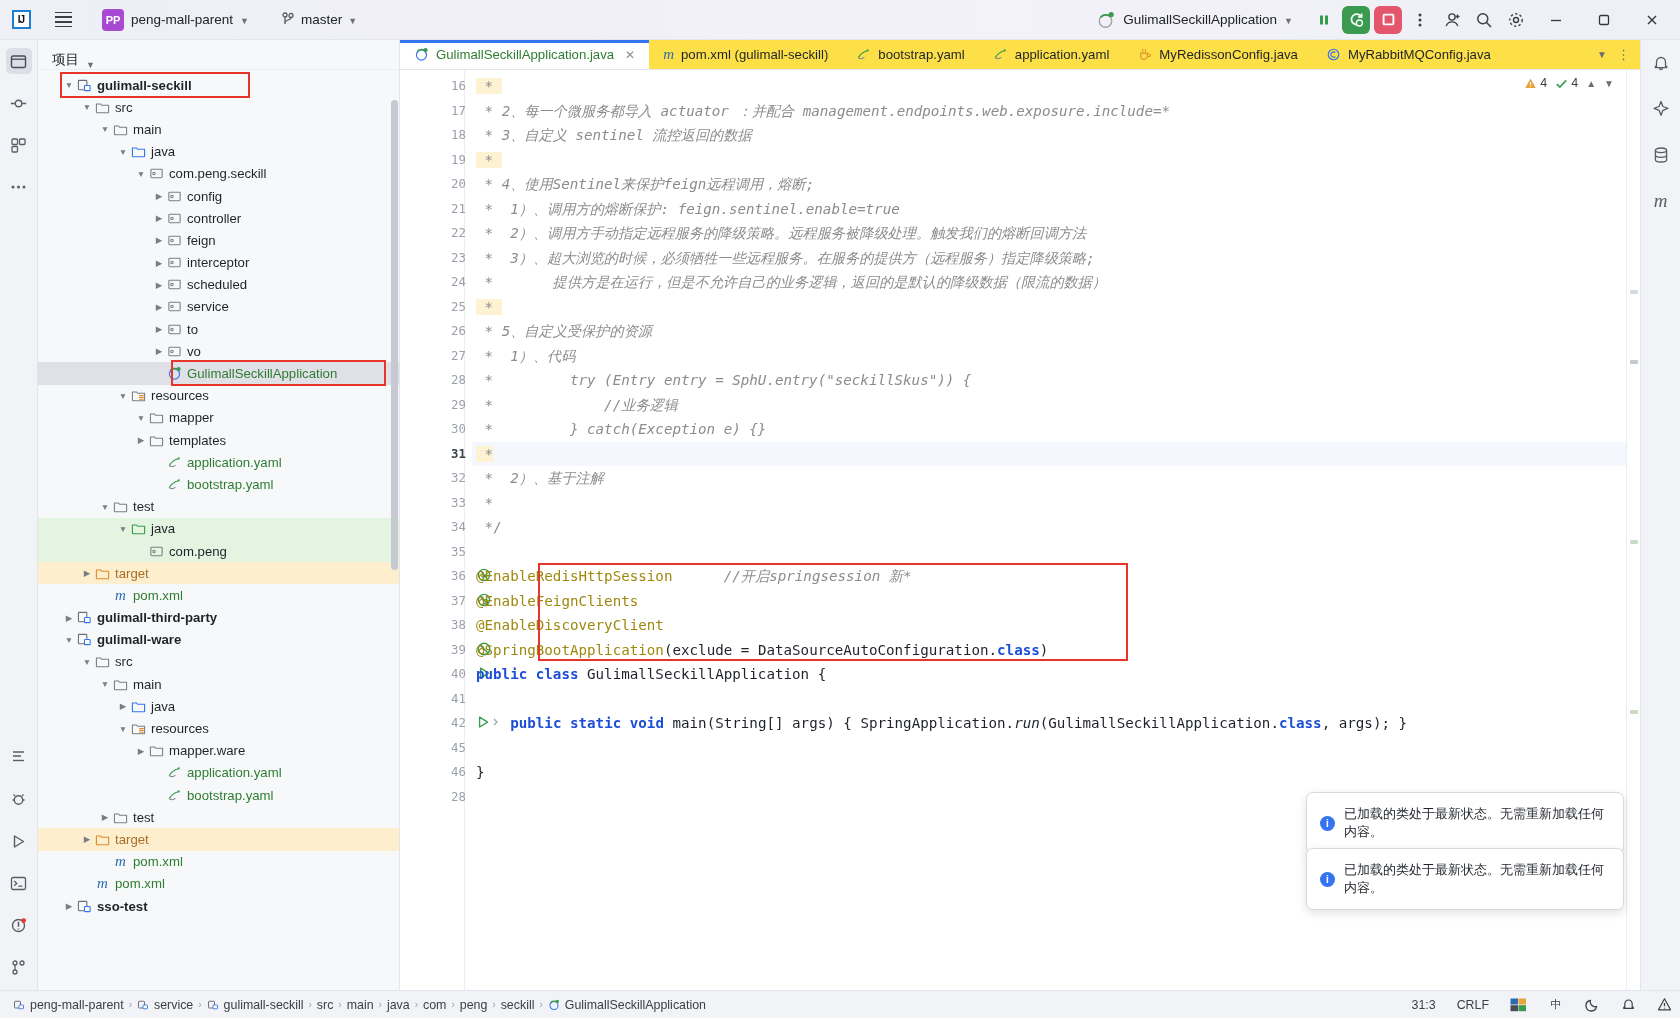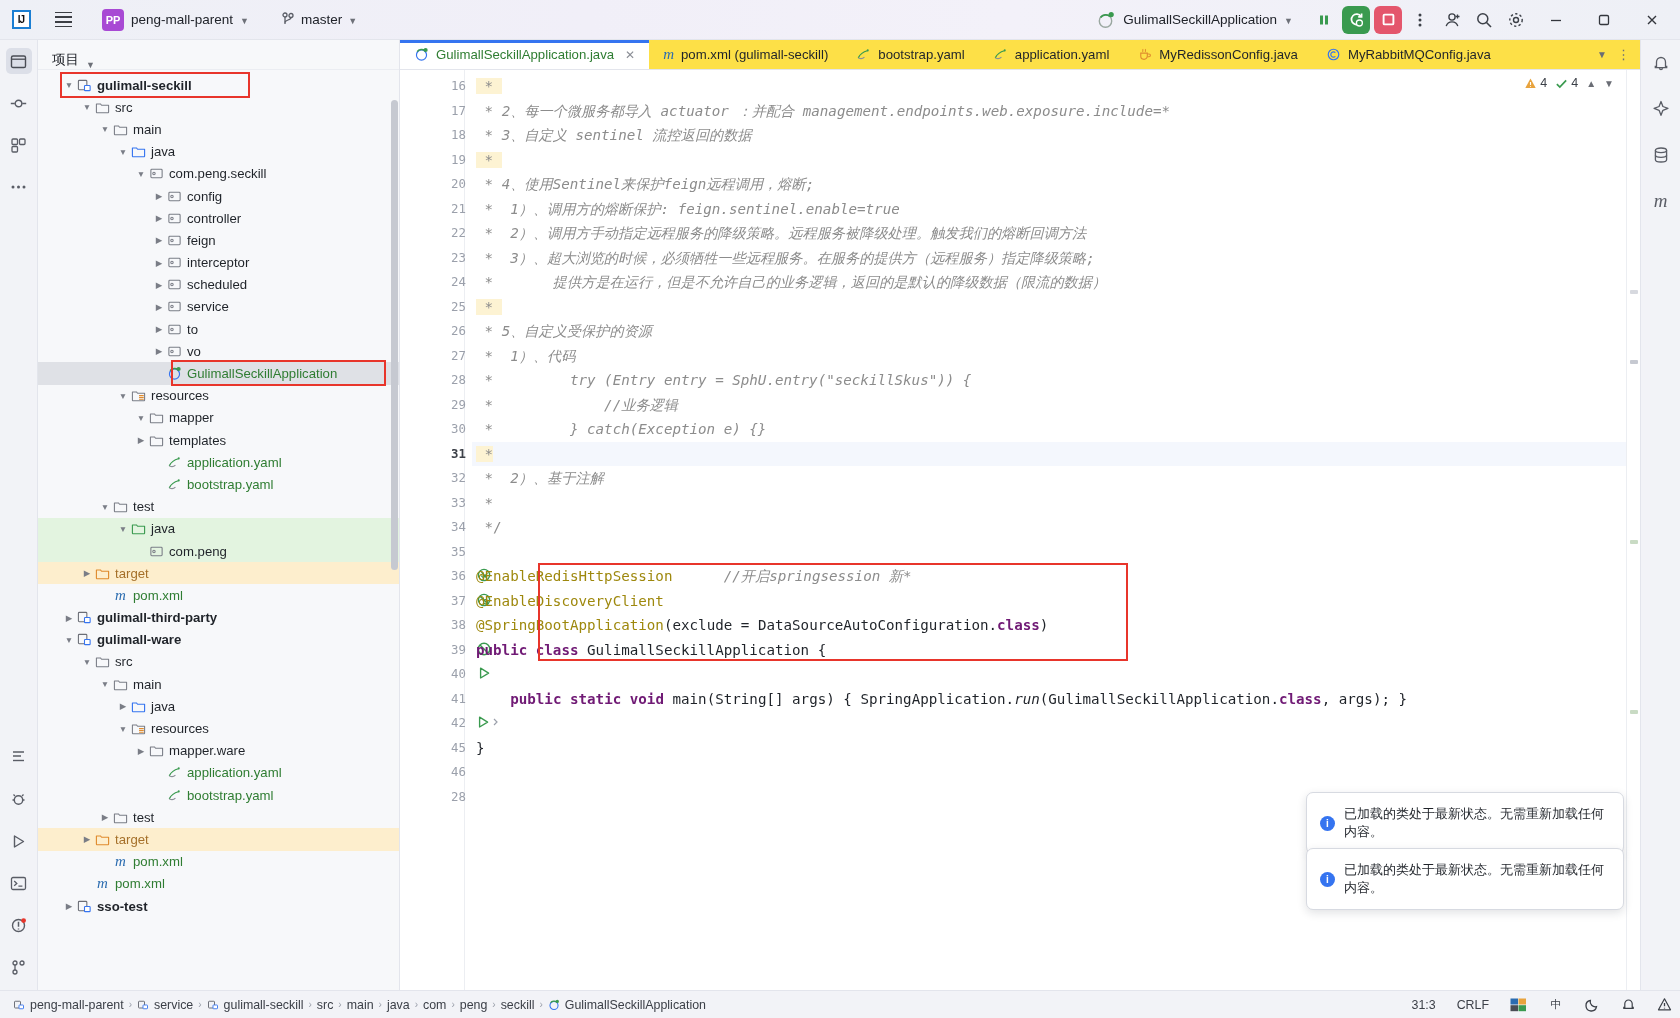"@EnableFeignClients" div.cline { html: none -> <div><span>@EnableFeignClients</span></div> }
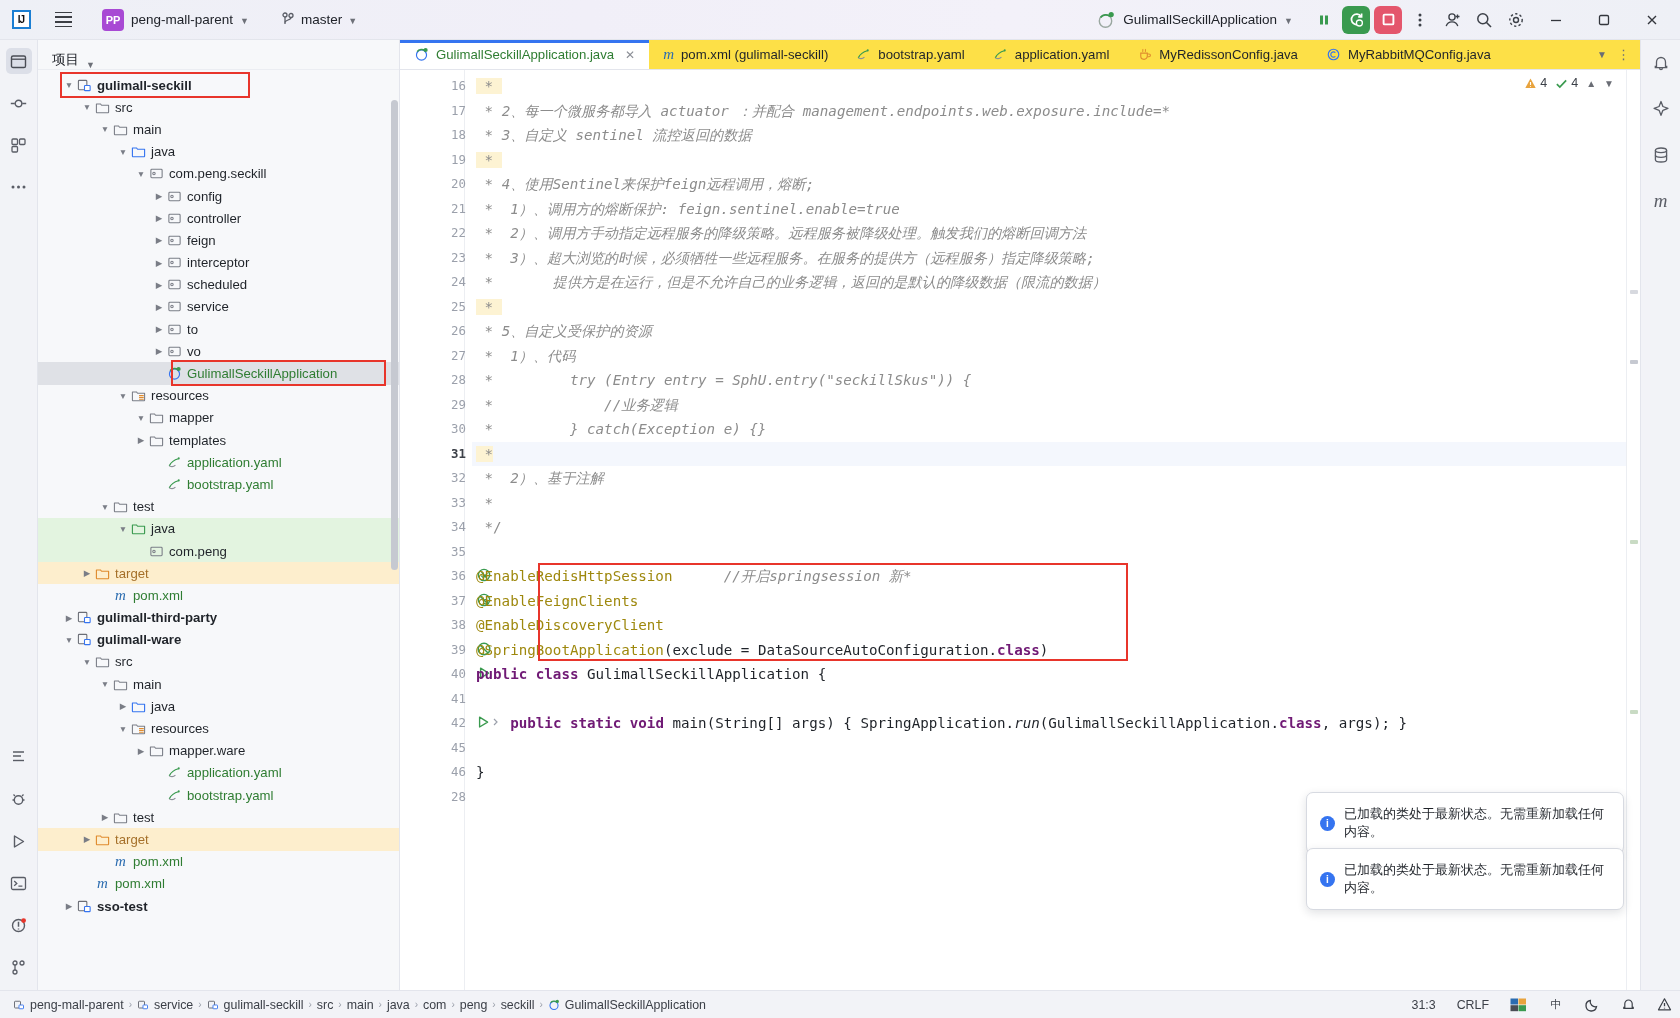"class" .kw { color: #701a75 -> #1d4ed8 }
